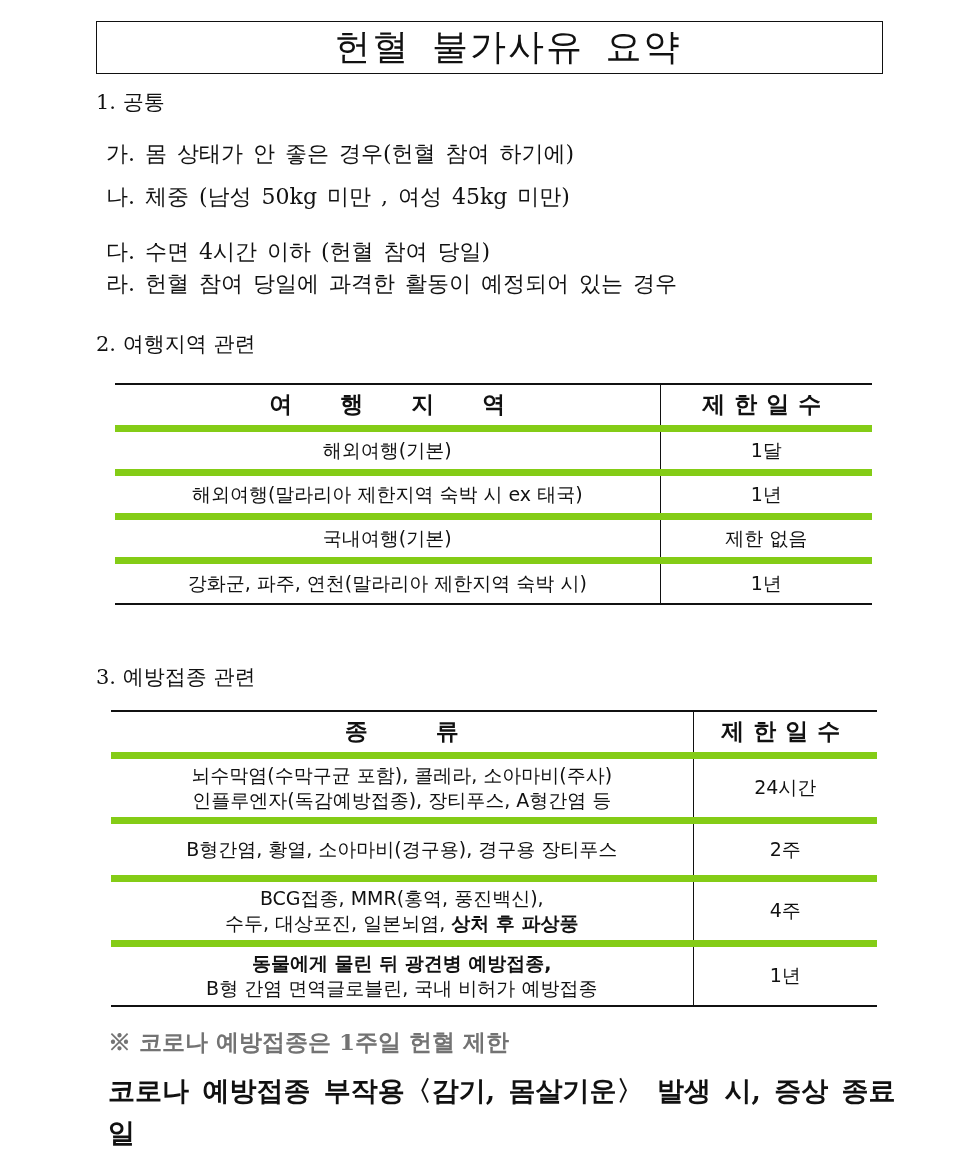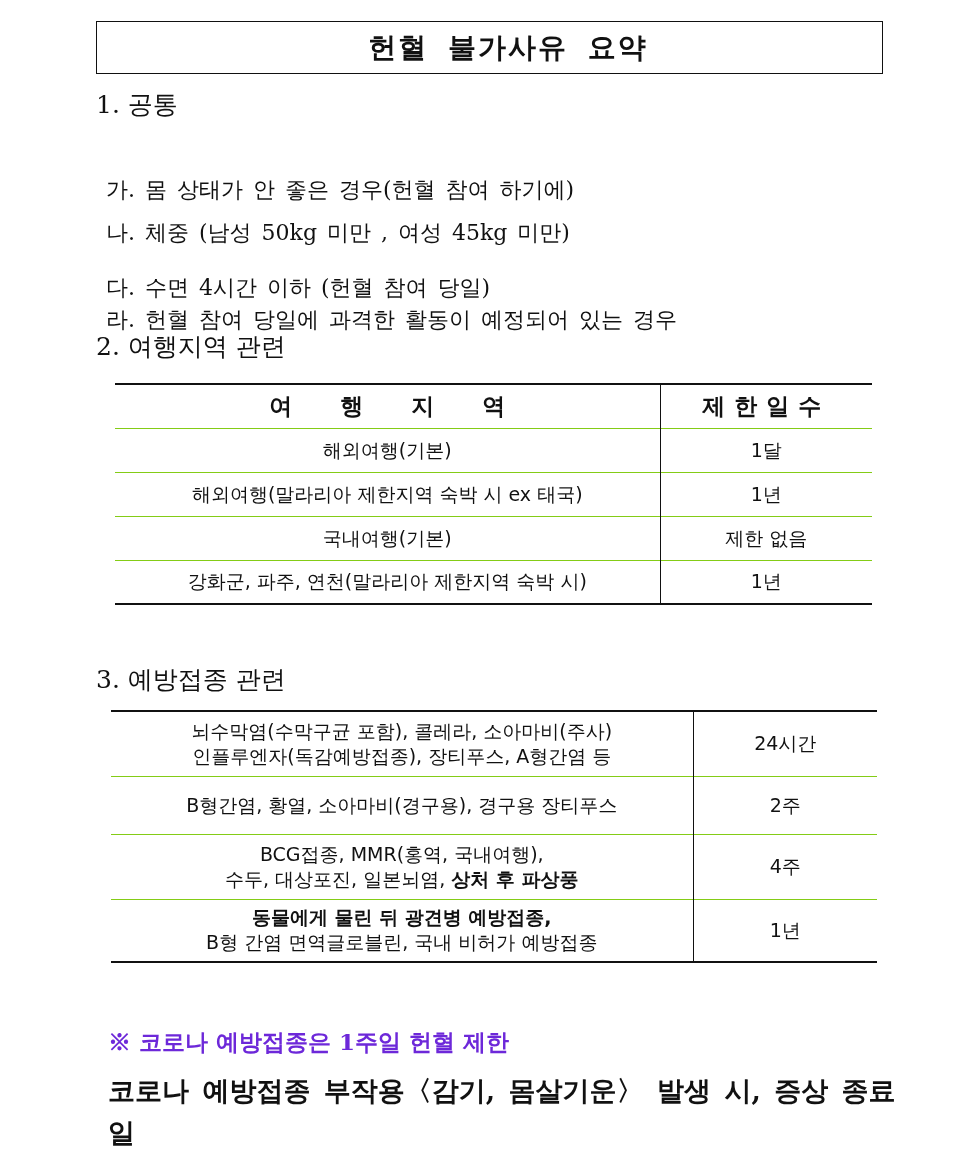"헌혈 불가사유 요약" .title-text { font-size: 28px -> 36px; font-weight: bold -> normal }
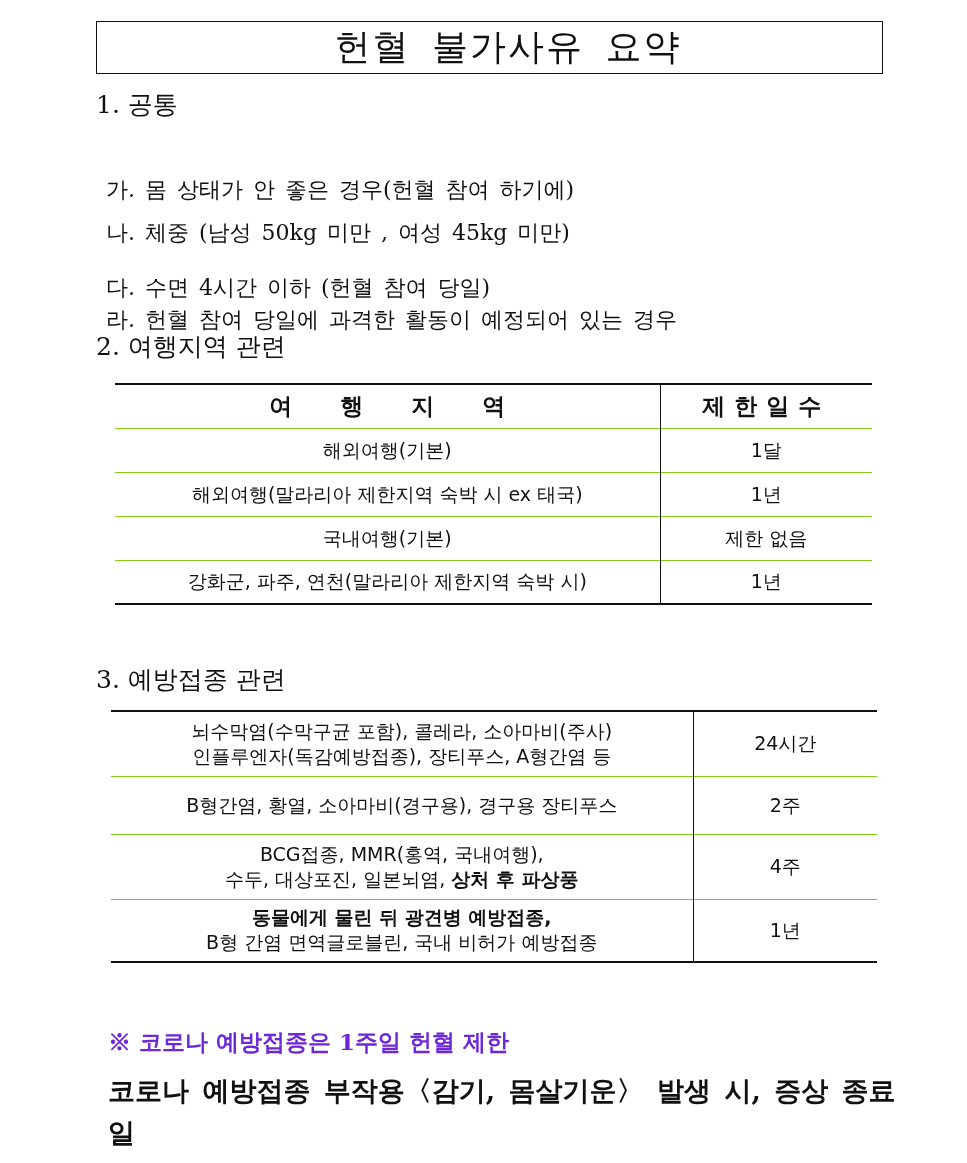"1. 공통" .section-heading { font-size: 25px -> 21px }
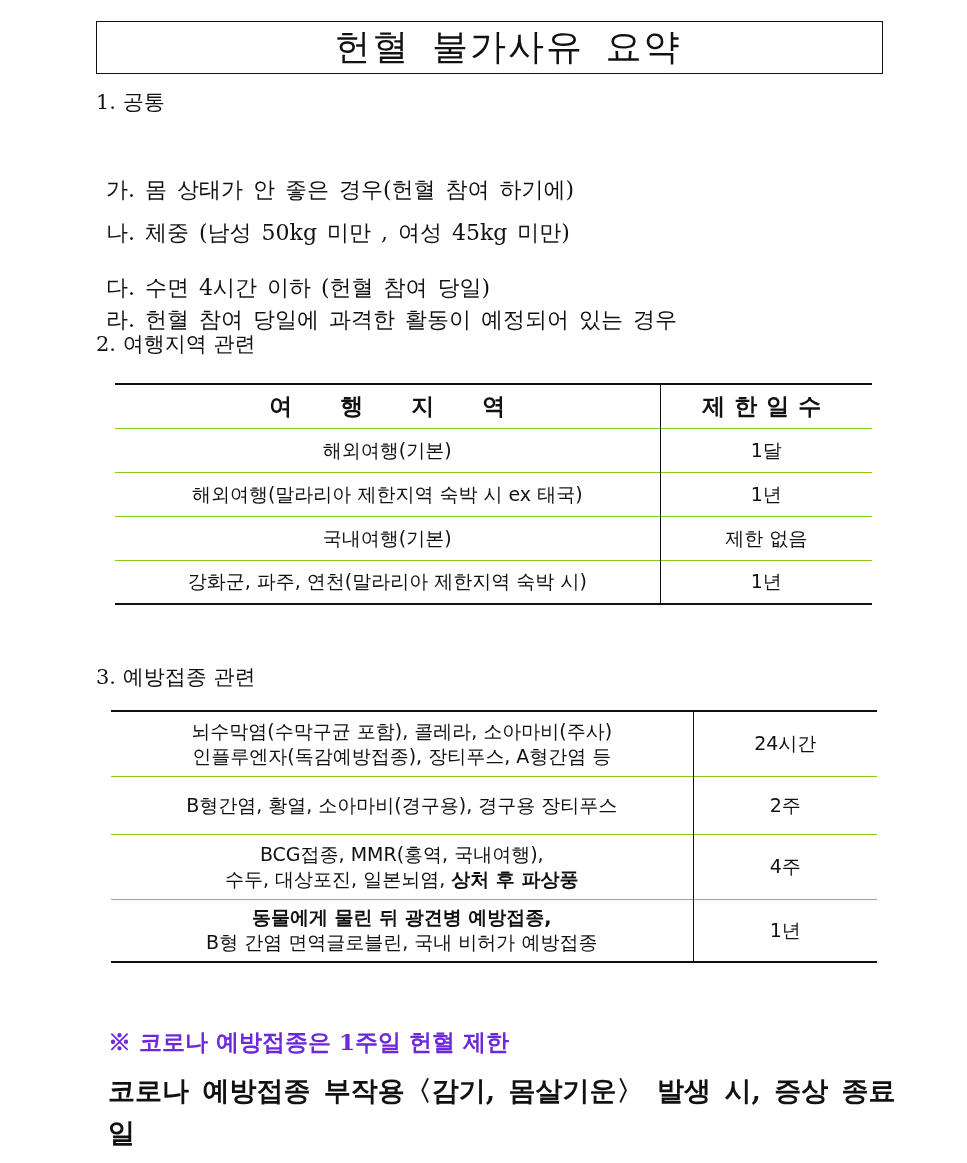"가. 몸 상태가 안 좋은" .list-item { margin-top: 36px -> none }
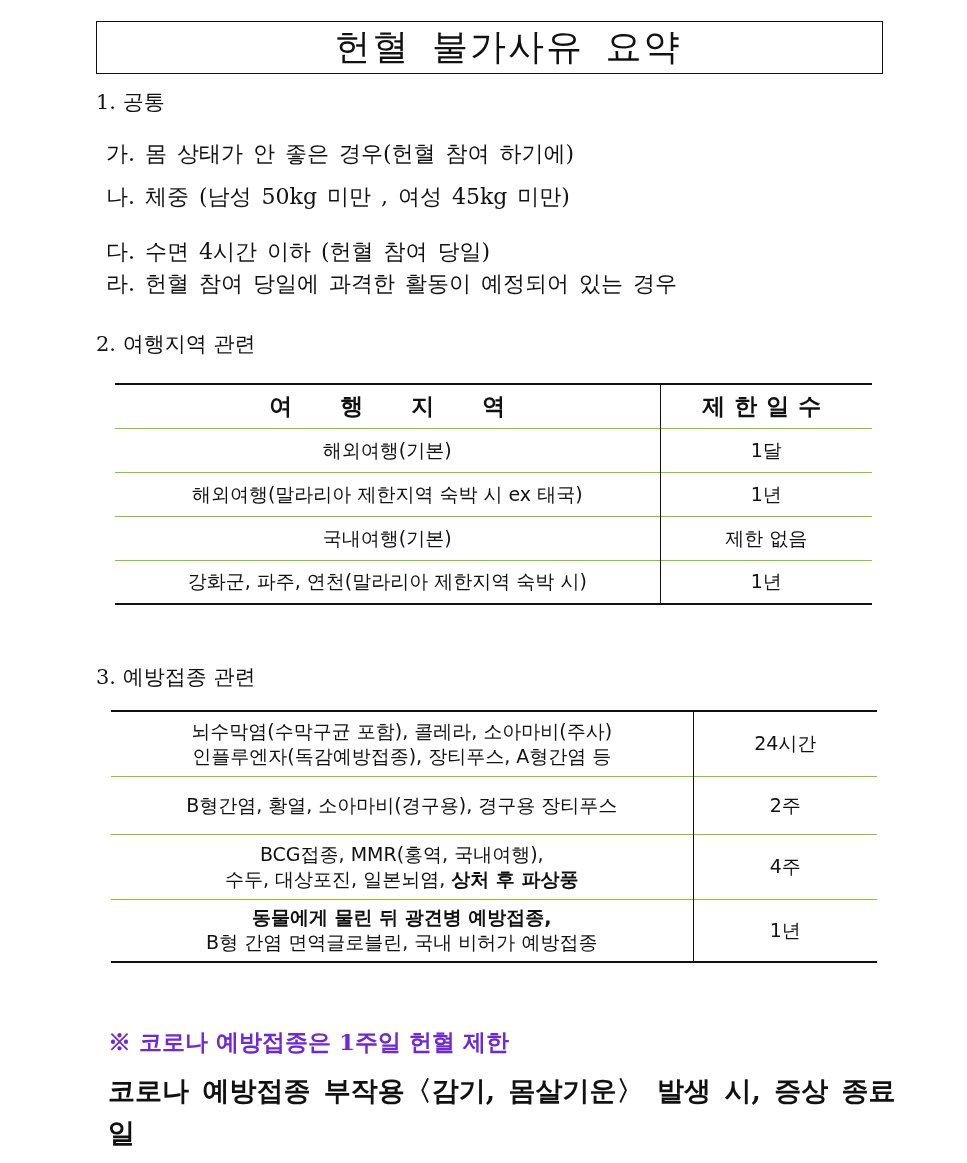"해외여행(기본)" table.grid td, table.grid th { border-top: 1px solid #84cc16 -> 7px solid #84cc16 }
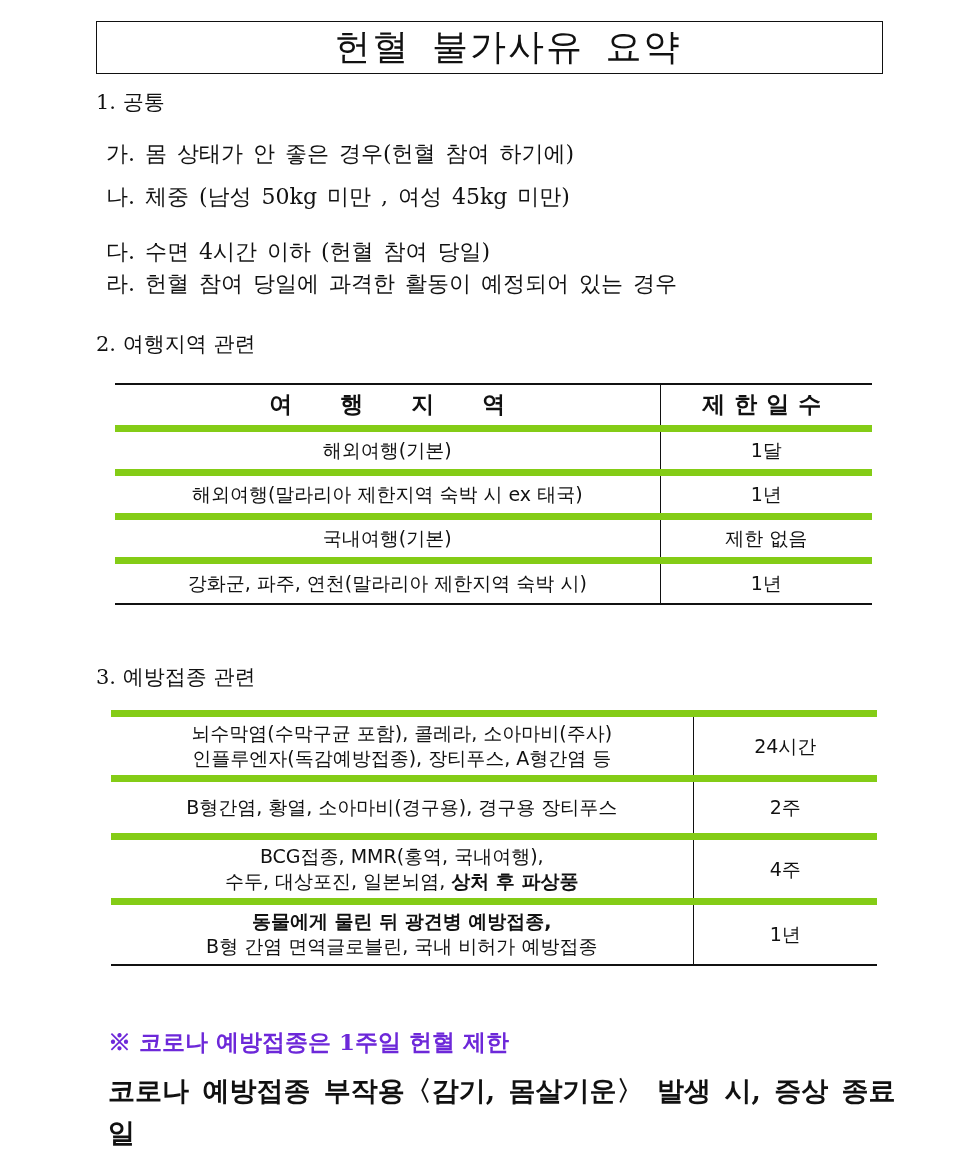"종 류" tr { html: none -> <tr> <th>종 류</th> <th>제한일수</th> </tr> }
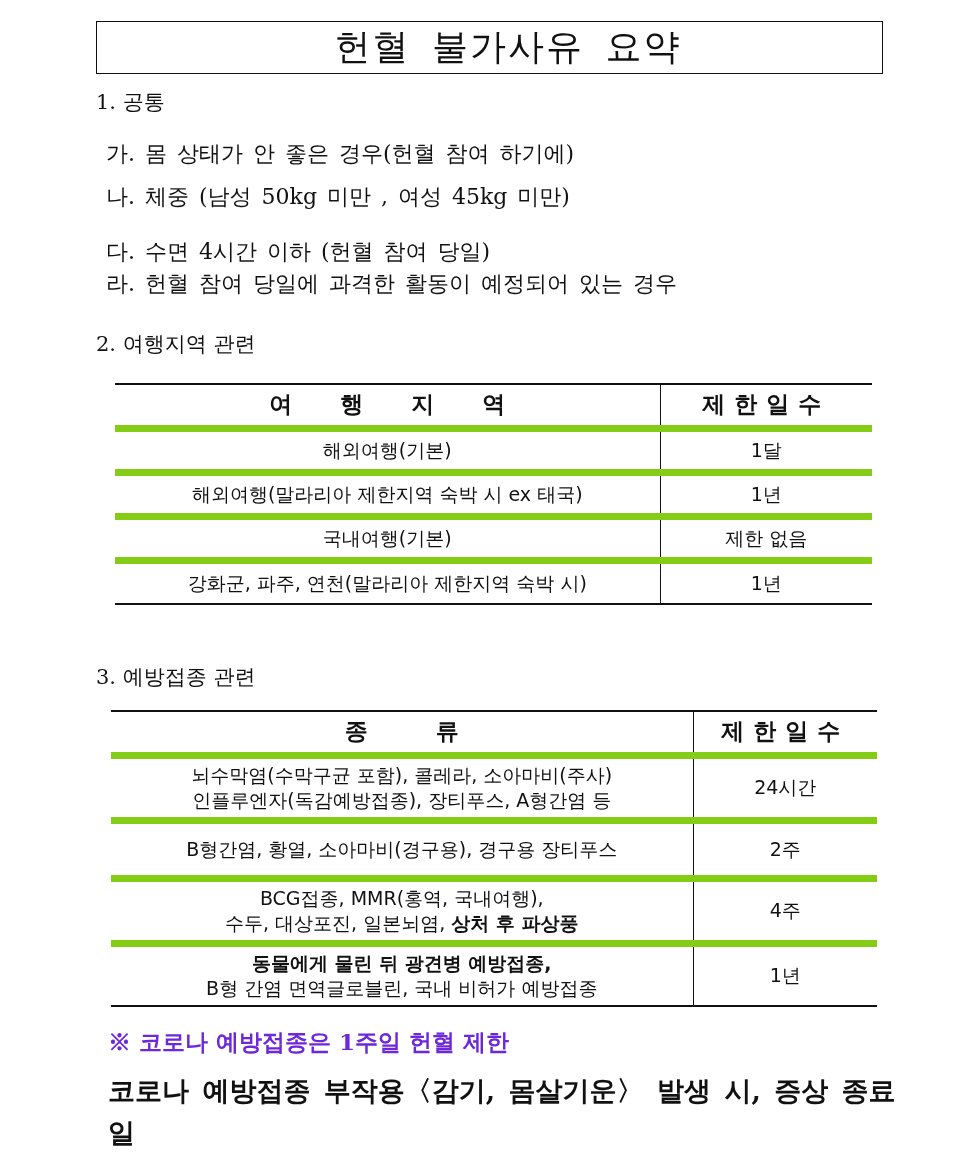"BCG접종, MMR(홍역, 국내여행)," div { text: 국내여행 -> 풍진백신 }
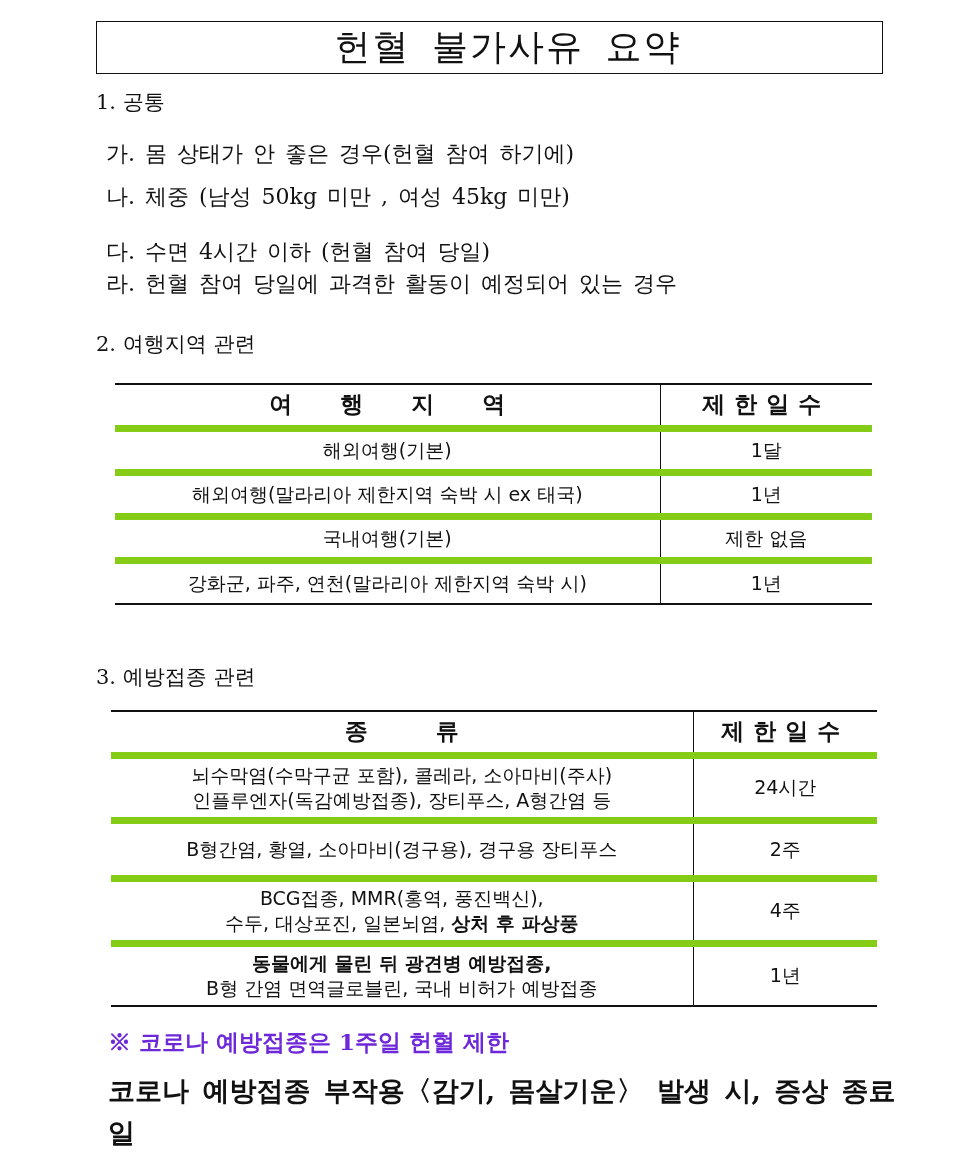"※ 코로나 예방접종은 1주일 헌혈" .note-red { color: #6d28d9 -> #737373 }
